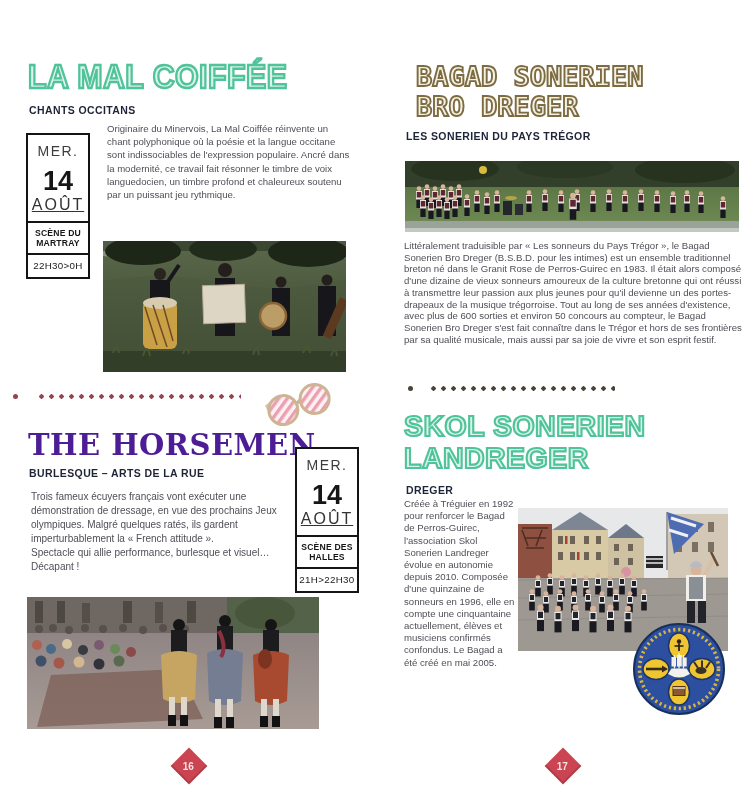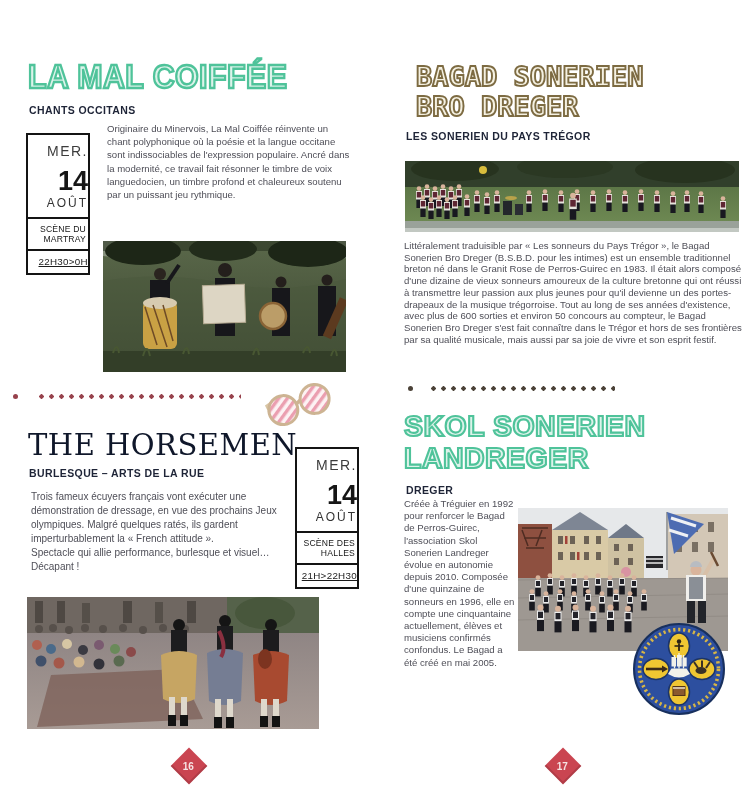"MER." .datebox { text-align: right -> center }
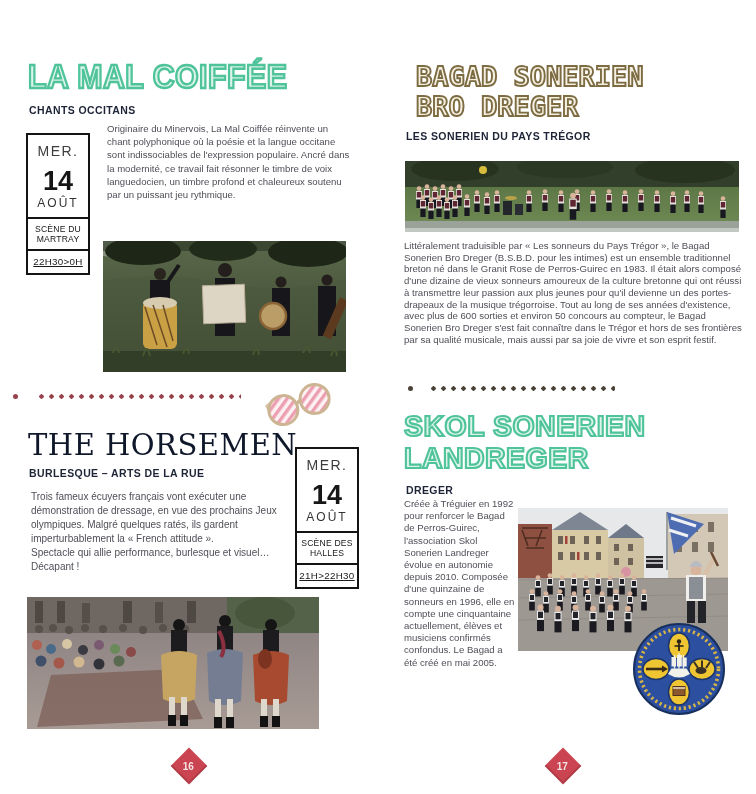"AOÛT" .db-month { font-size: 12px -> 16px; text-decoration: none -> underline }
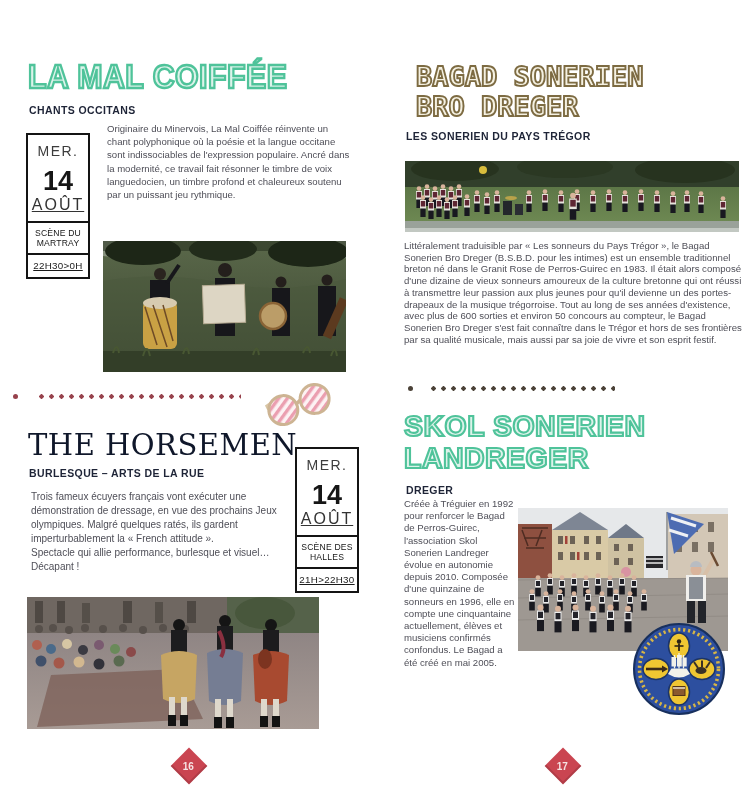"SCÈNE DU MARTRAY" .db-venue { font-weight: 400 -> 700 }
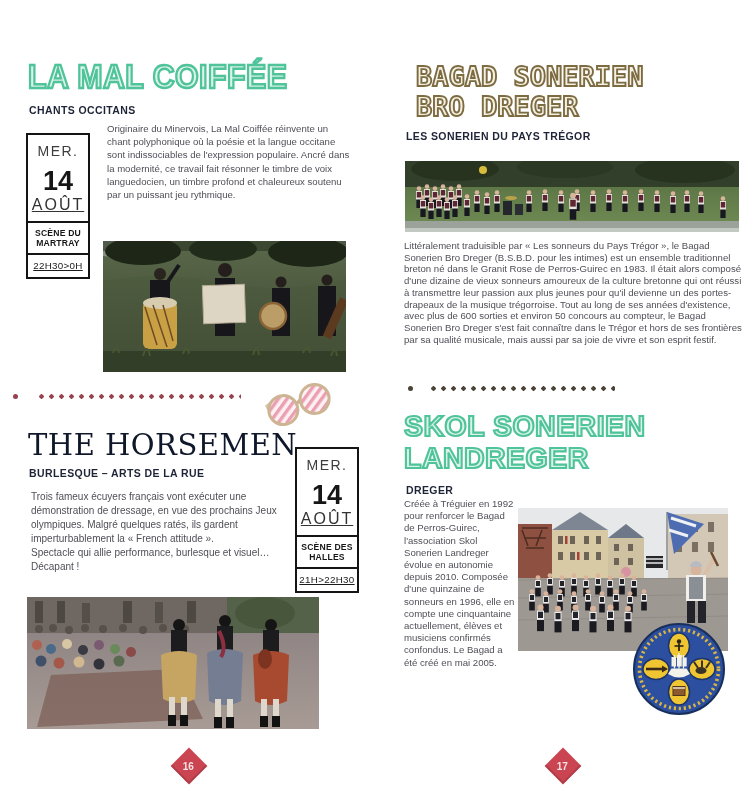"22H30>0H" .db-time { text-decoration: underline -> none }
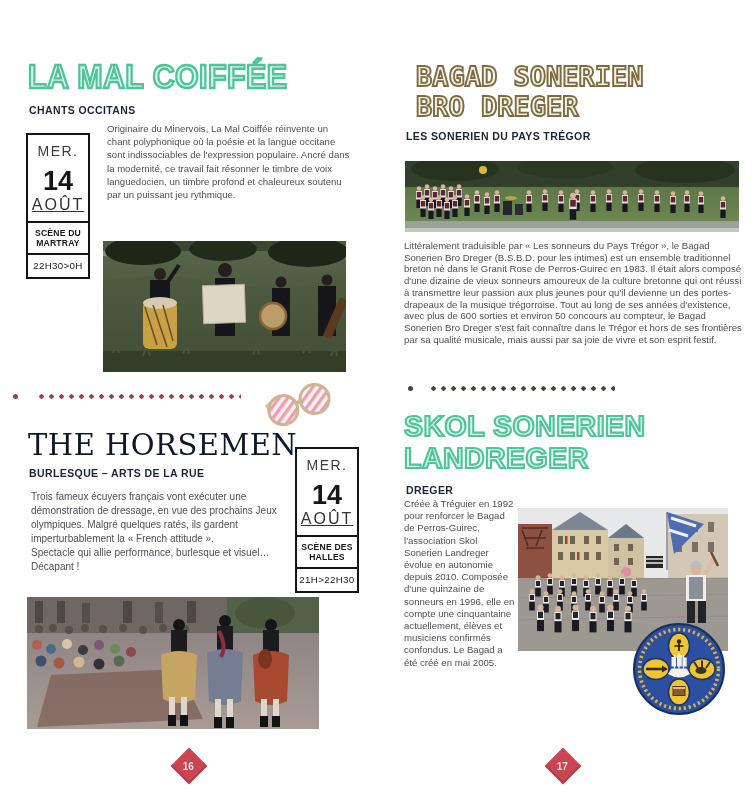"THE HORSEMEN" .title-brown { color: #0f172a -> #4c1d95; font-weight: 400 -> 700 }
